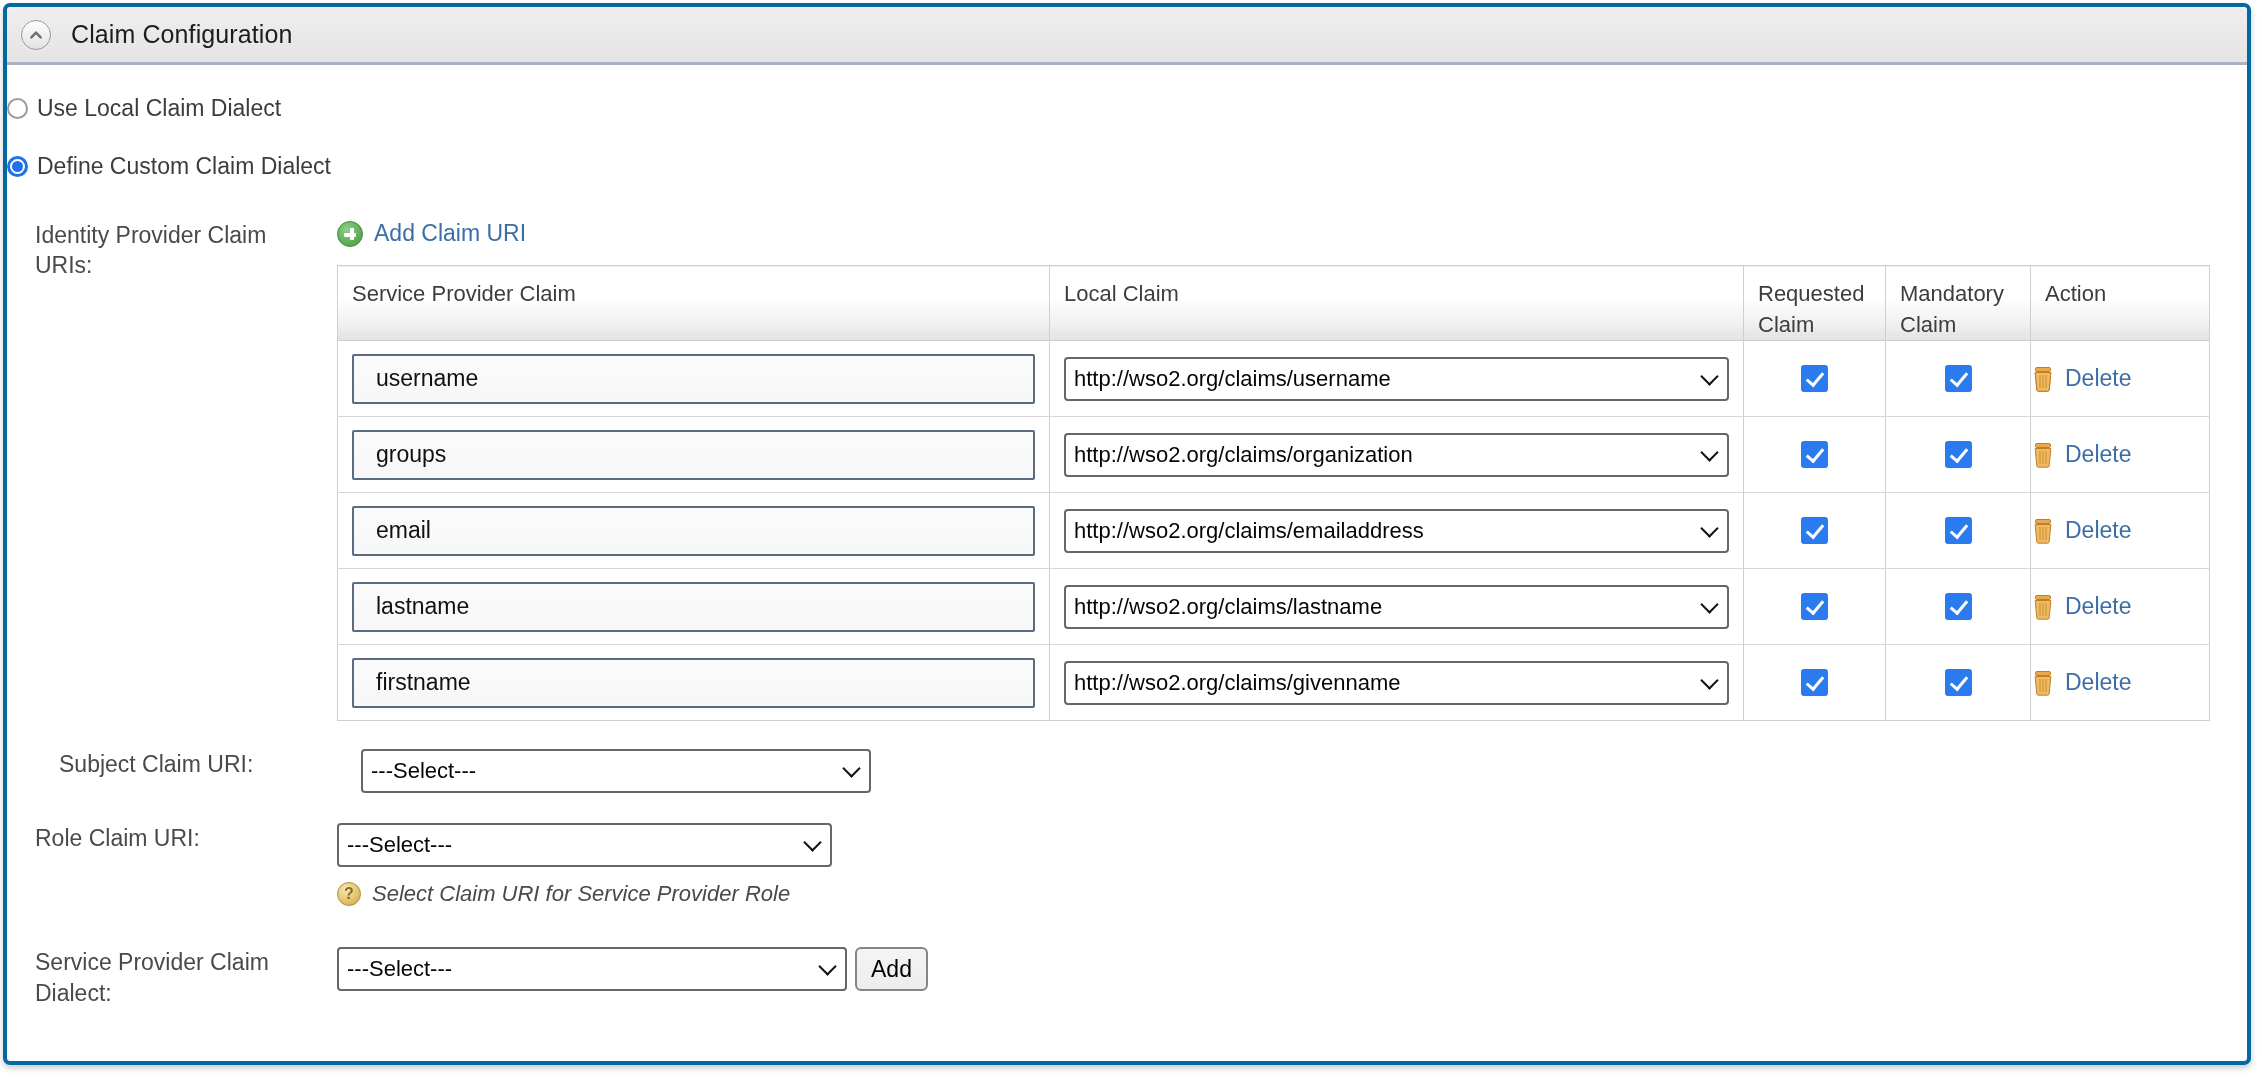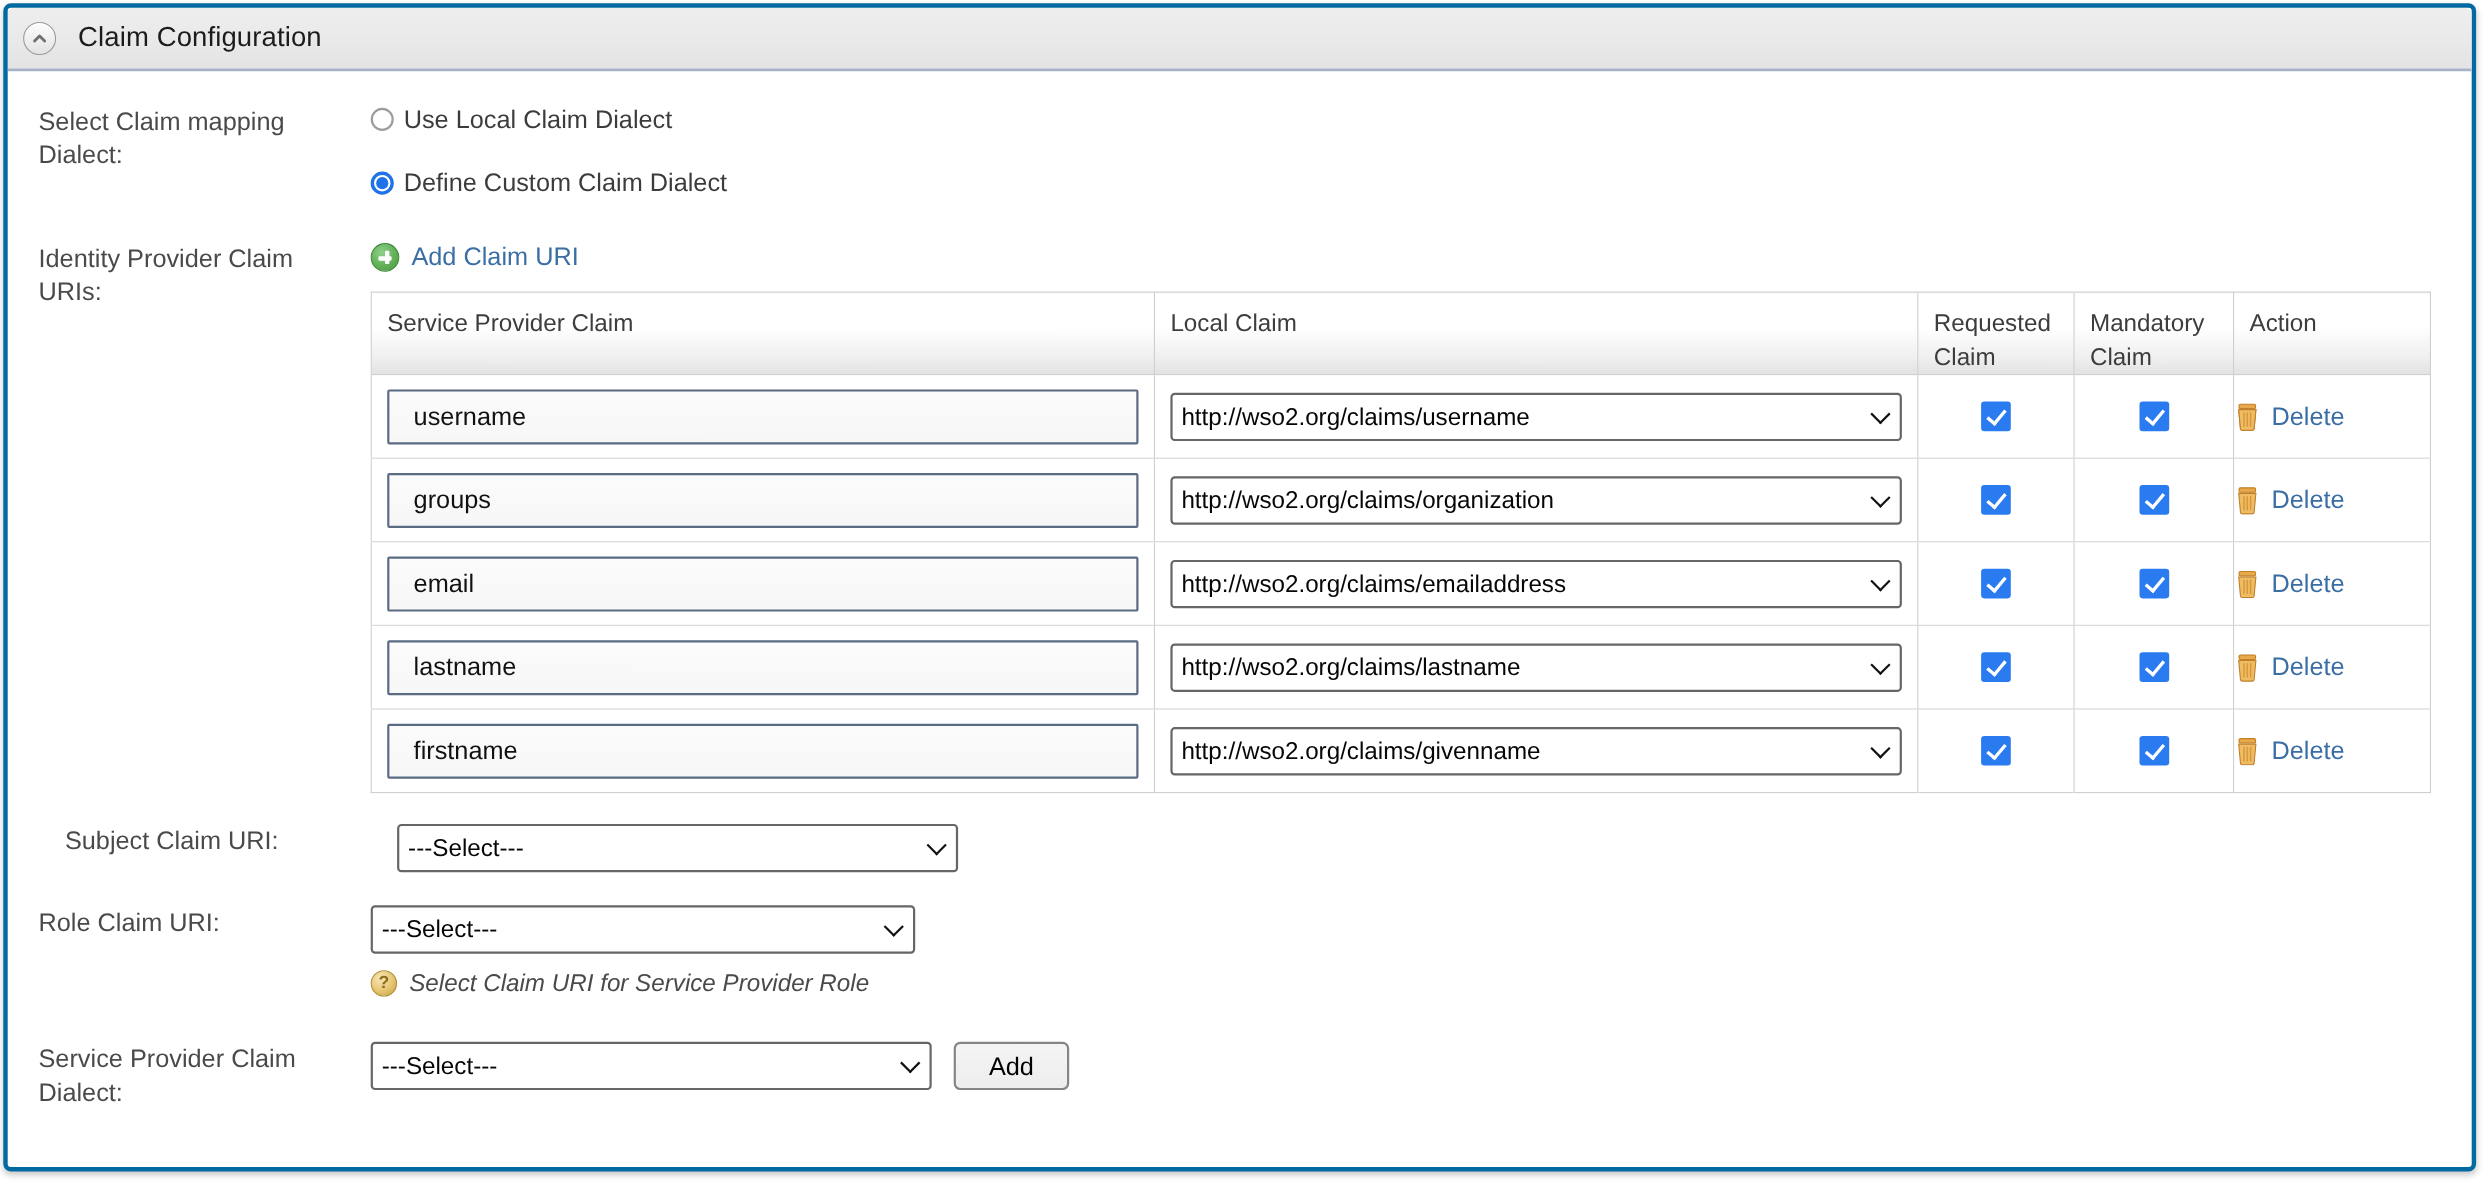"Select Claim mapping Dialect:" div.lbl-col { html: <div>Select Claim mapping Dialect:</div> -> none }
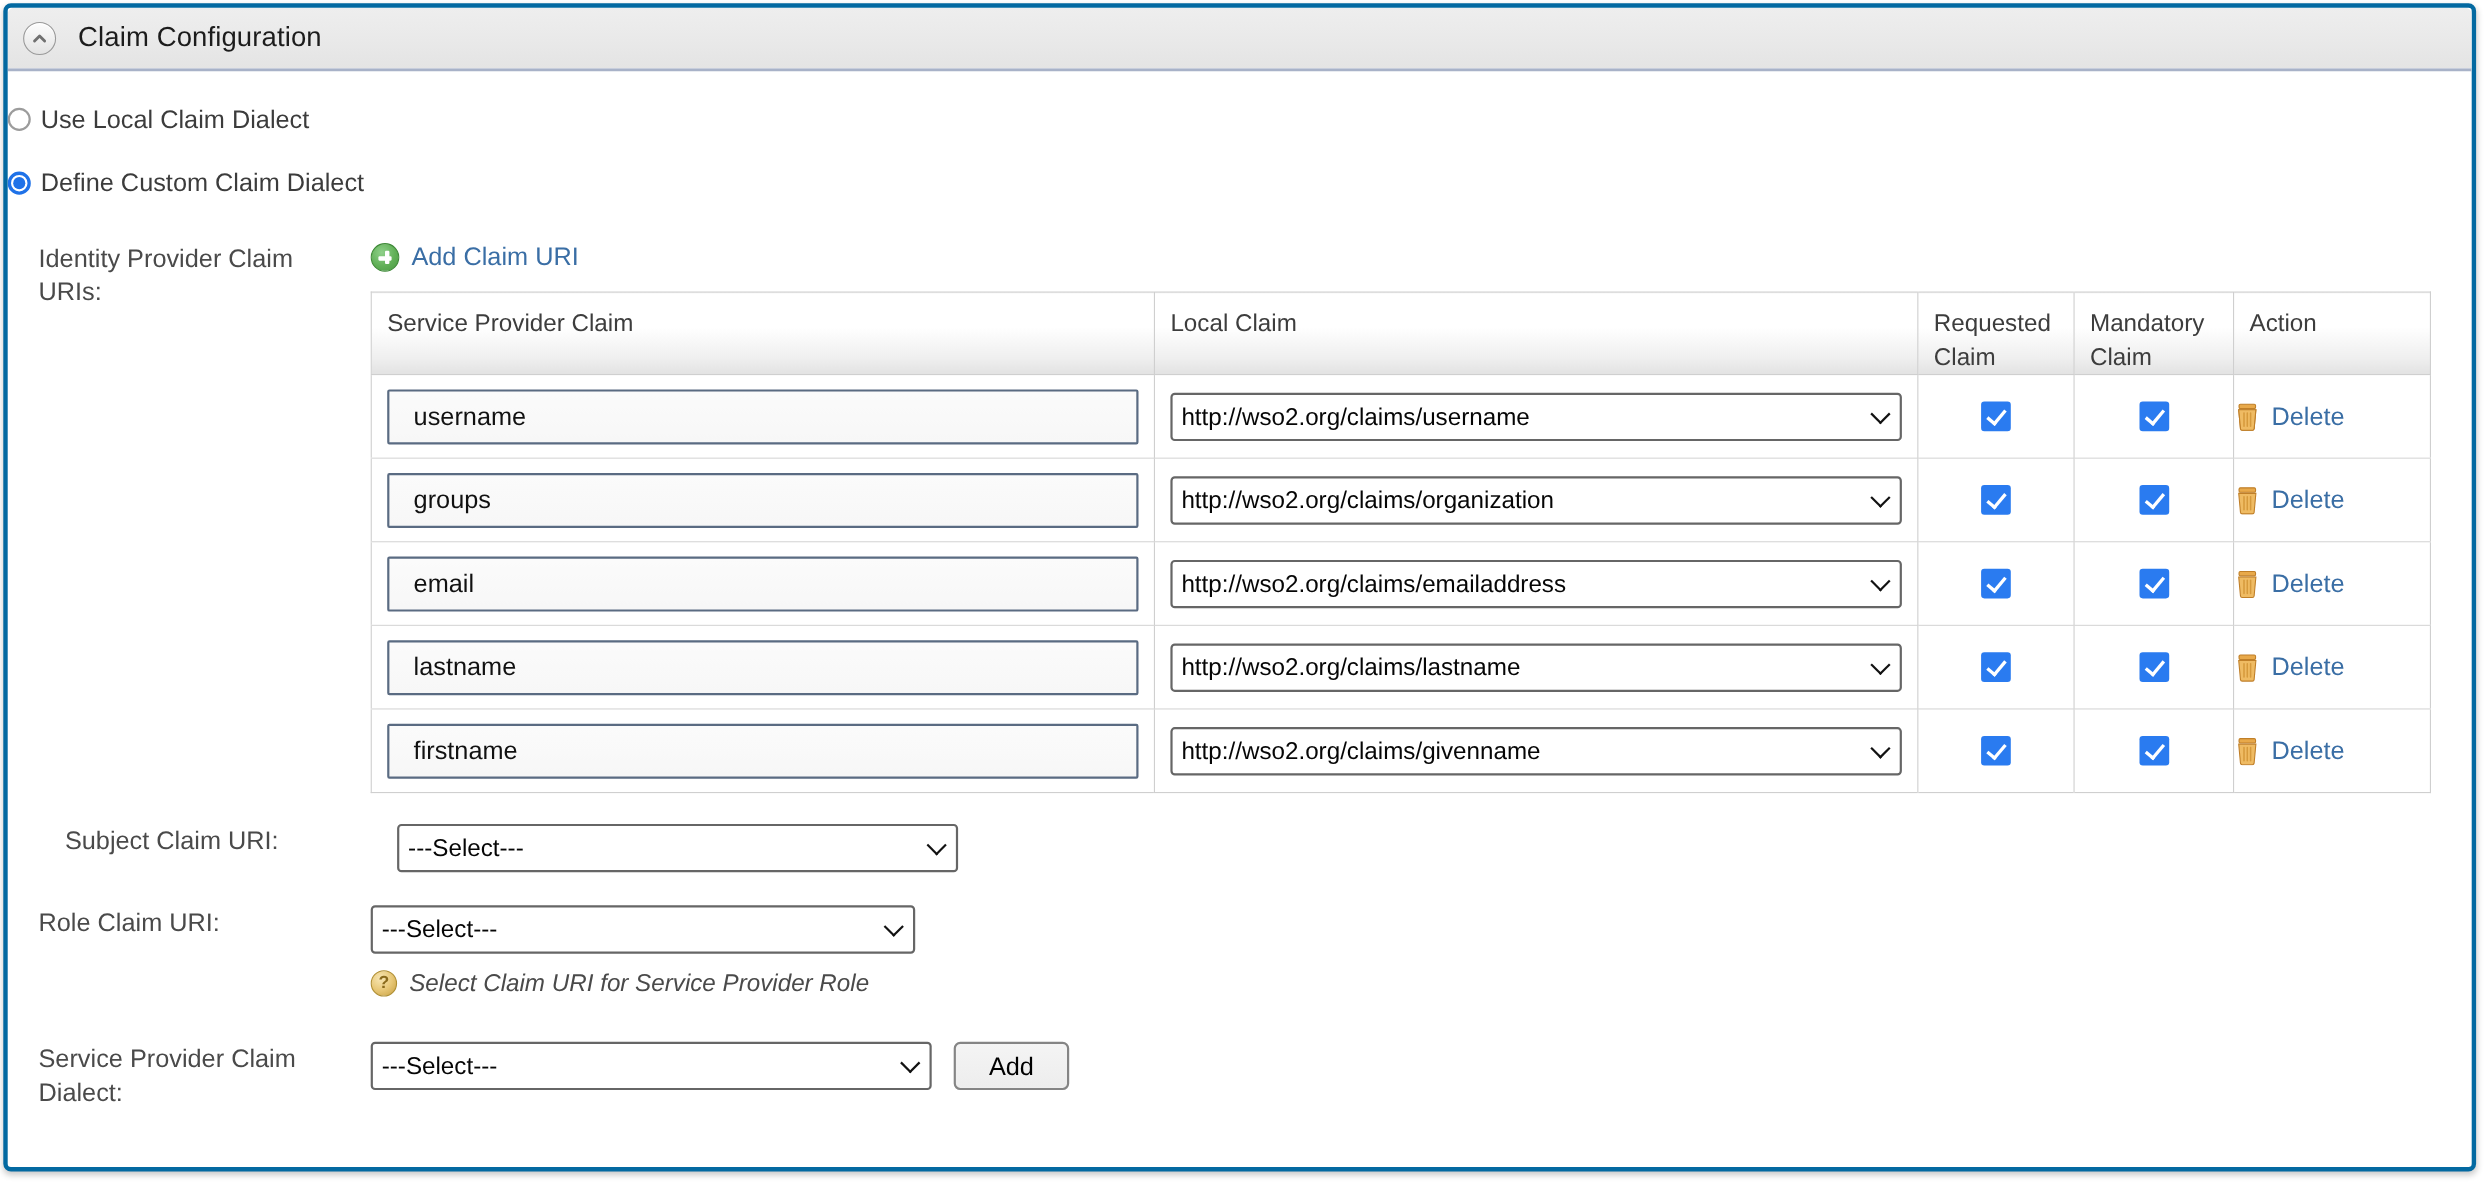"Add" .add-btn { margin-left: 20px -> 8px; padding: 0 30px -> 0 14px }
